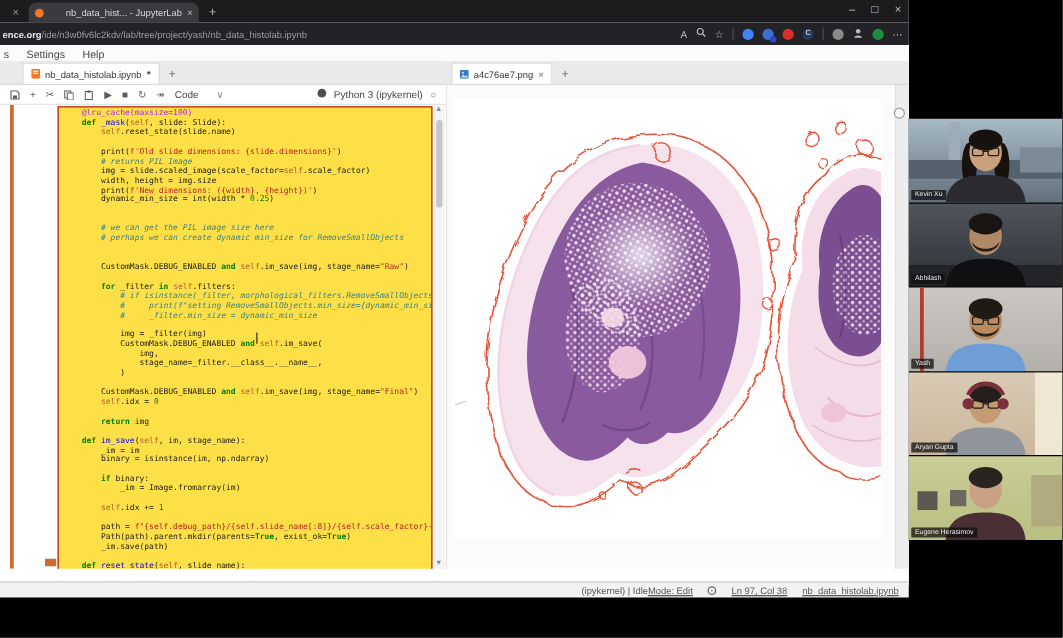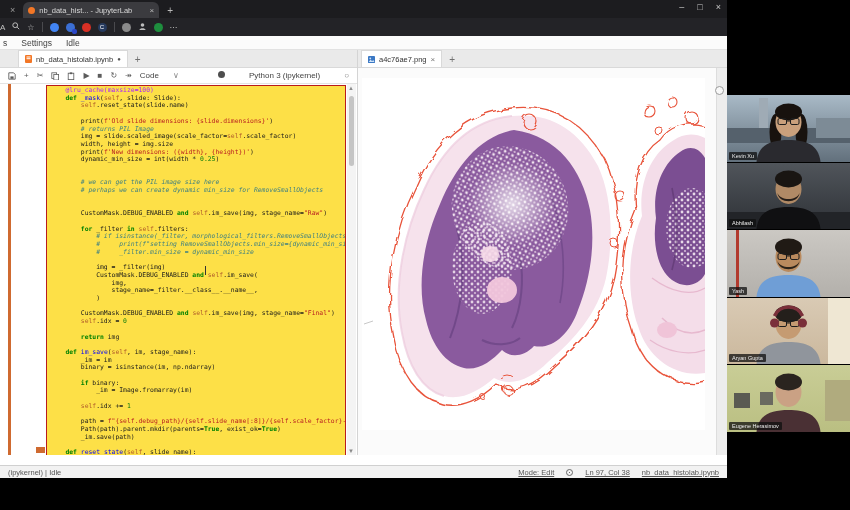"nb_data_hist... - JupyterLab" .btab .t { text-align: none -> right }
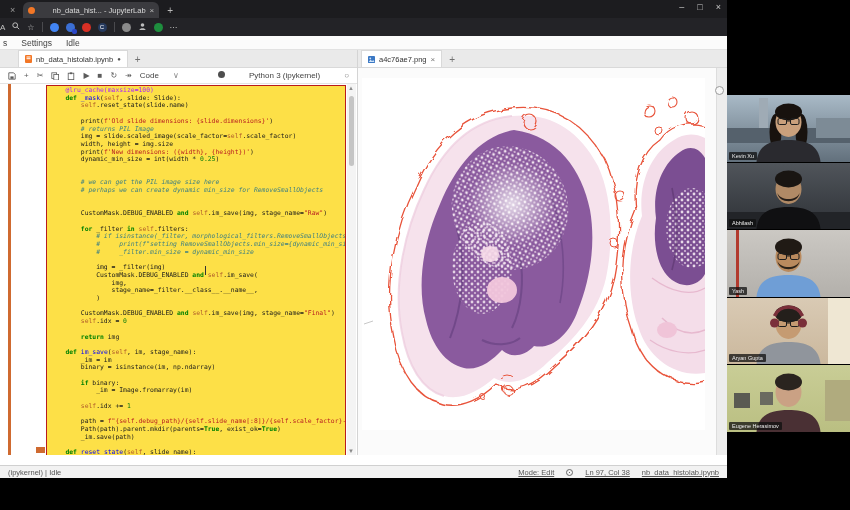"ence.org/ide/n3w0fv6lc2kdv/lab/tree/proj" span { html: none -> <span><b>ence.org</b><span>/ide/n3w0fv6lc2kdv/lab/tree/project/yash/nb_data_histolab.ipynb</span></span> }
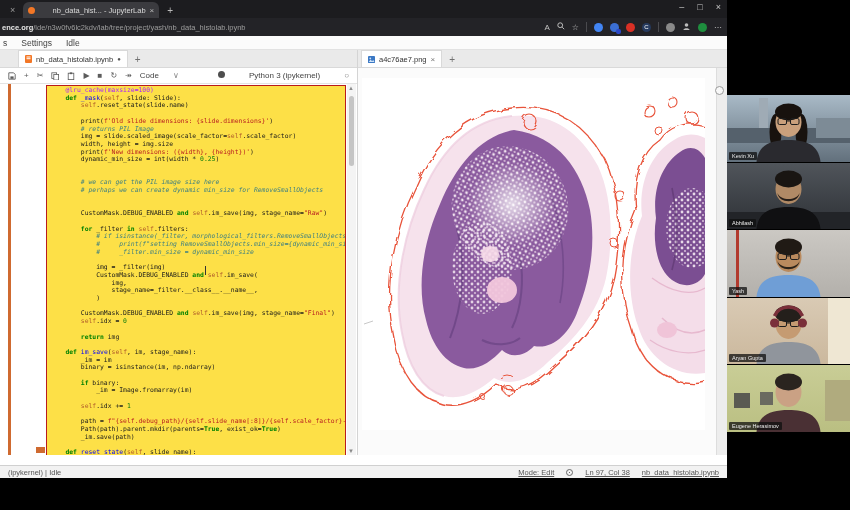"Idle" span { text: Idle -> Help }
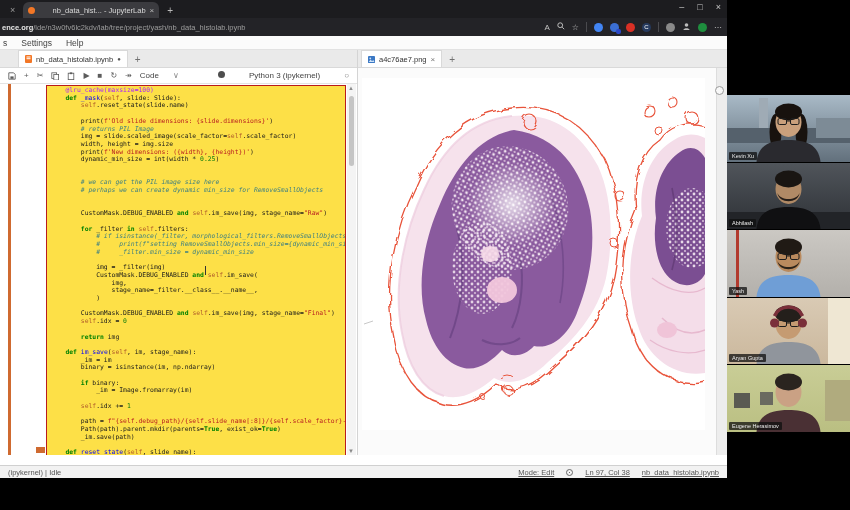"Python 3 (ipykernel)" #kernelbox { gap: 24px -> 6px }
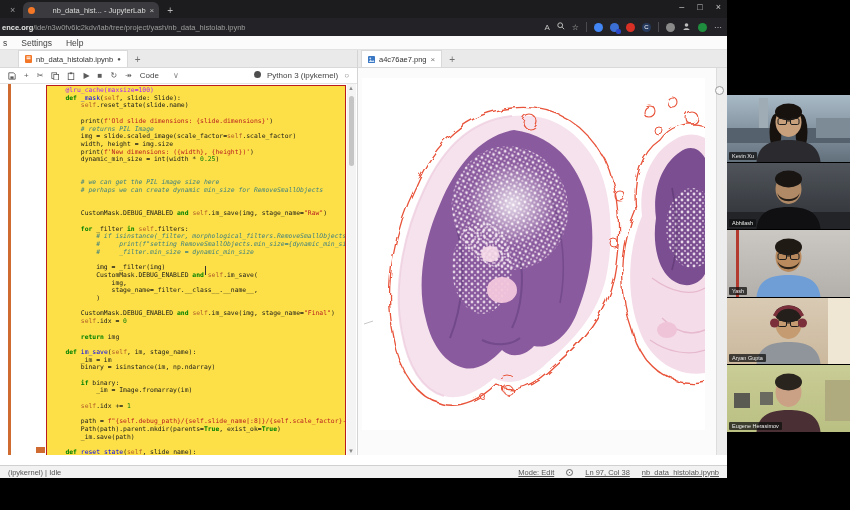"(ipykernel) | Idle" #statusbar { justify-content: space-between -> flex-end }
